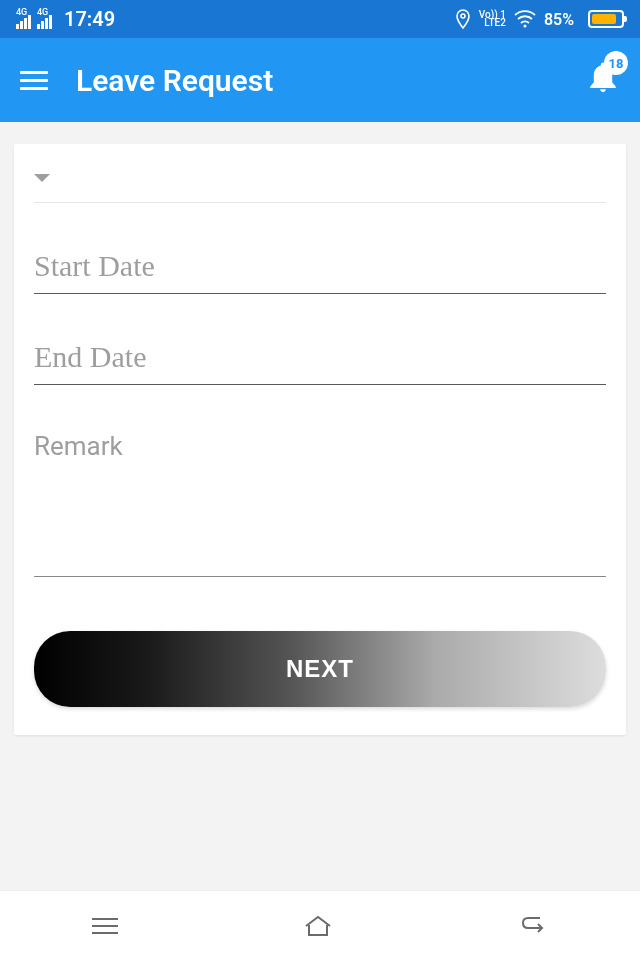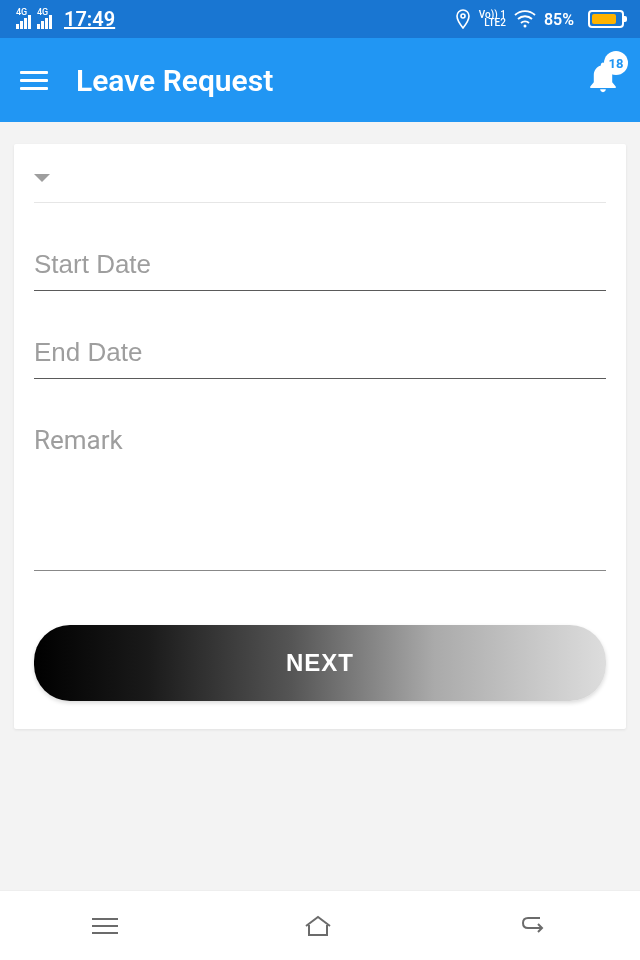"17:49" .clock { text-decoration: underline -> none }
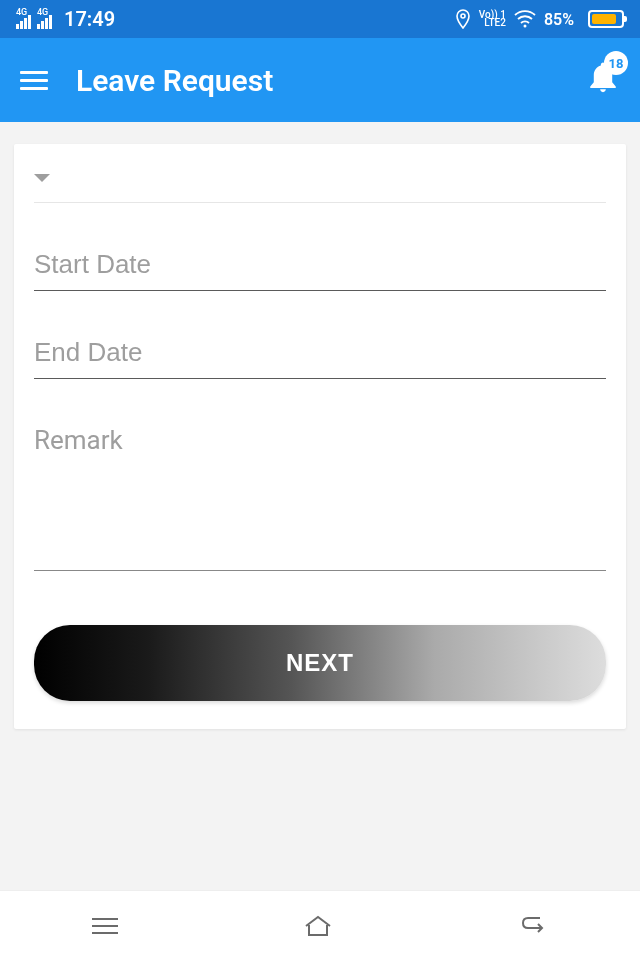"Start Date" .field { font-family: Liberation Sans, sans-serif -> Liberation Serif, serif; font-size: 26px -> 30px }
